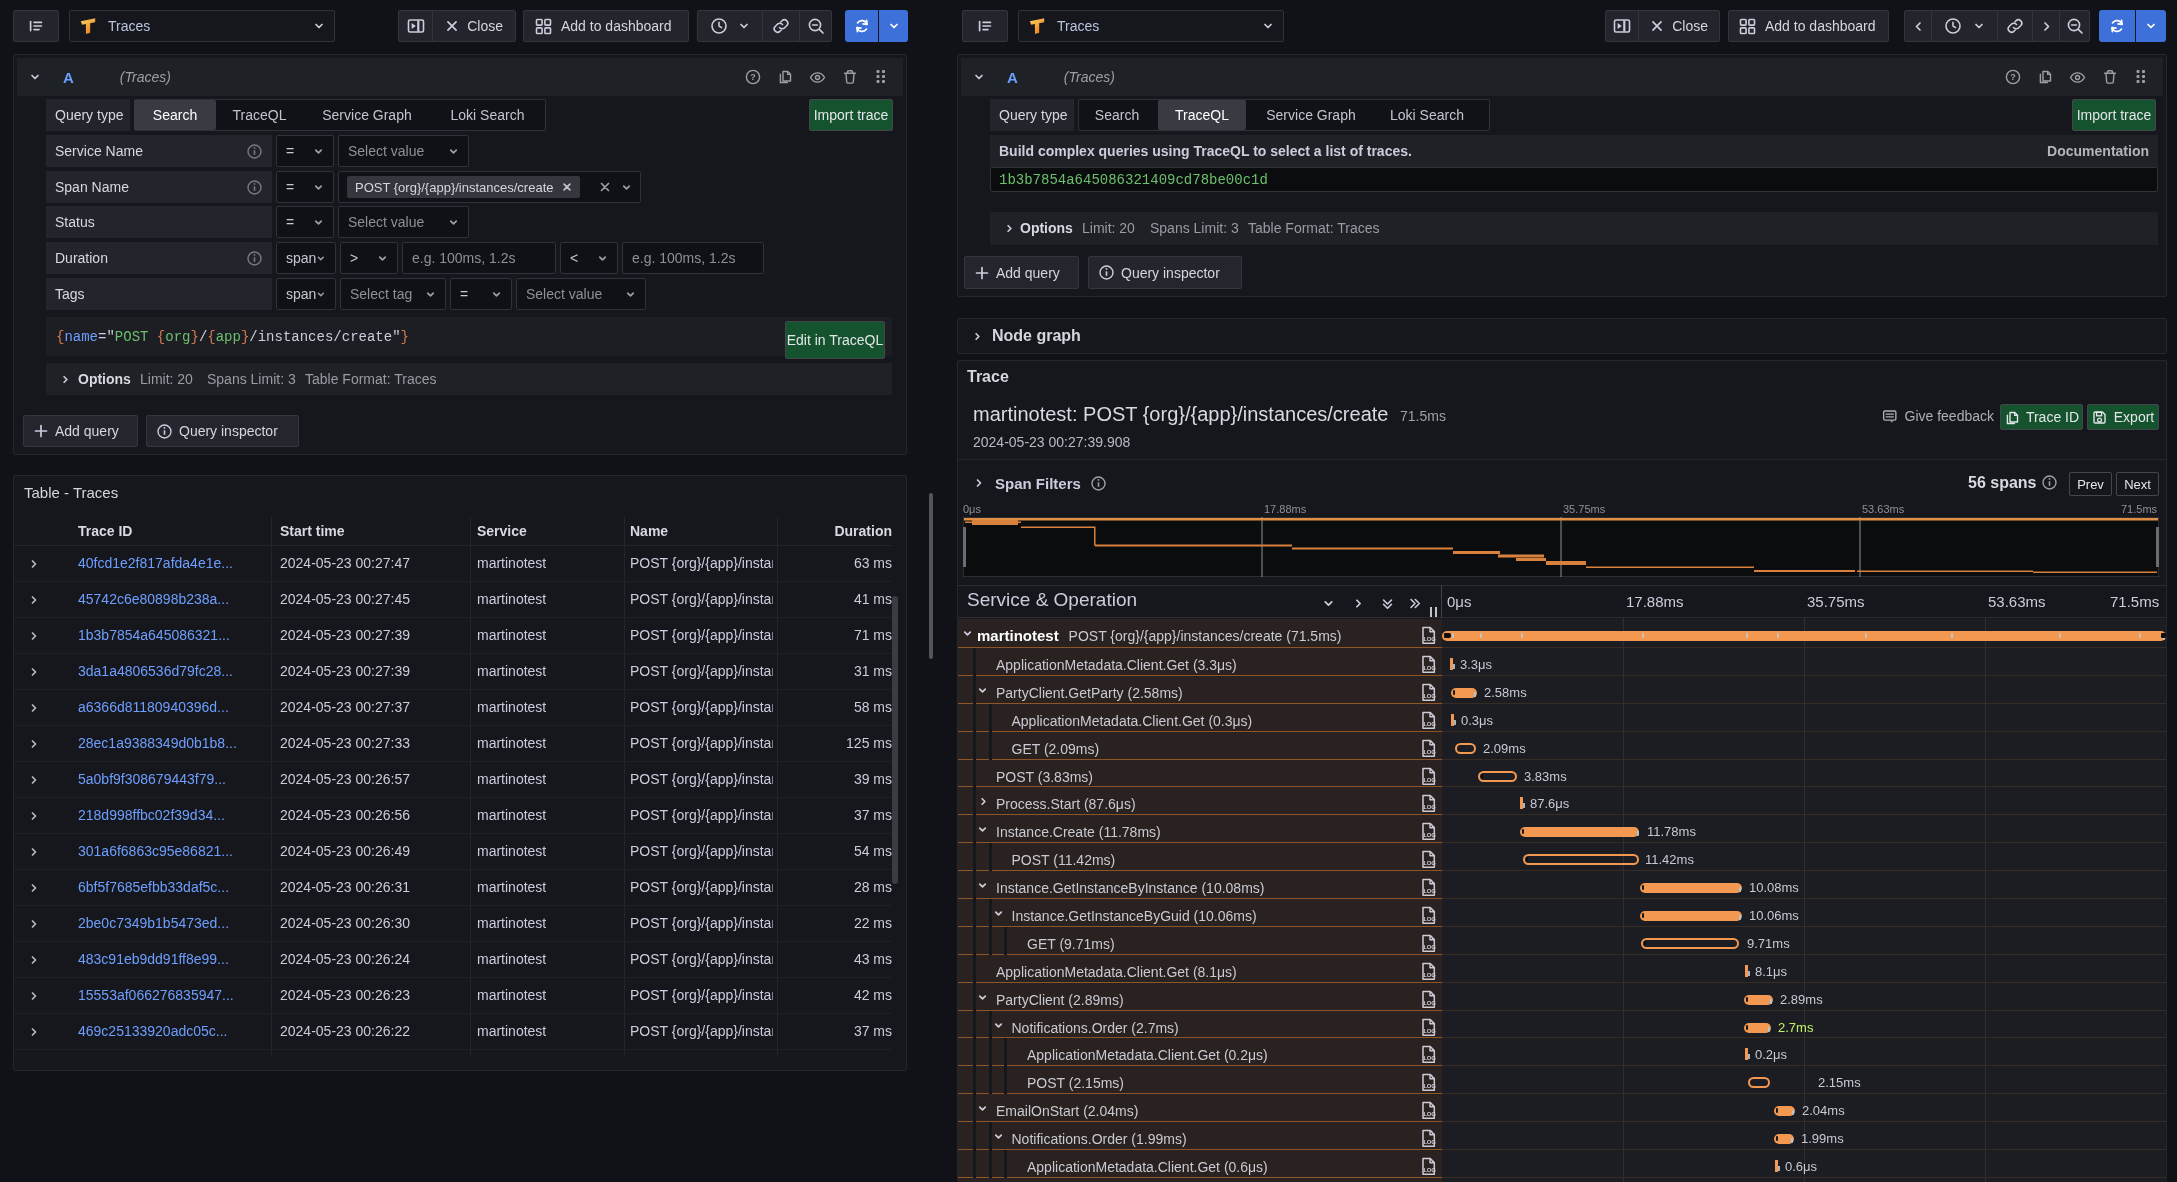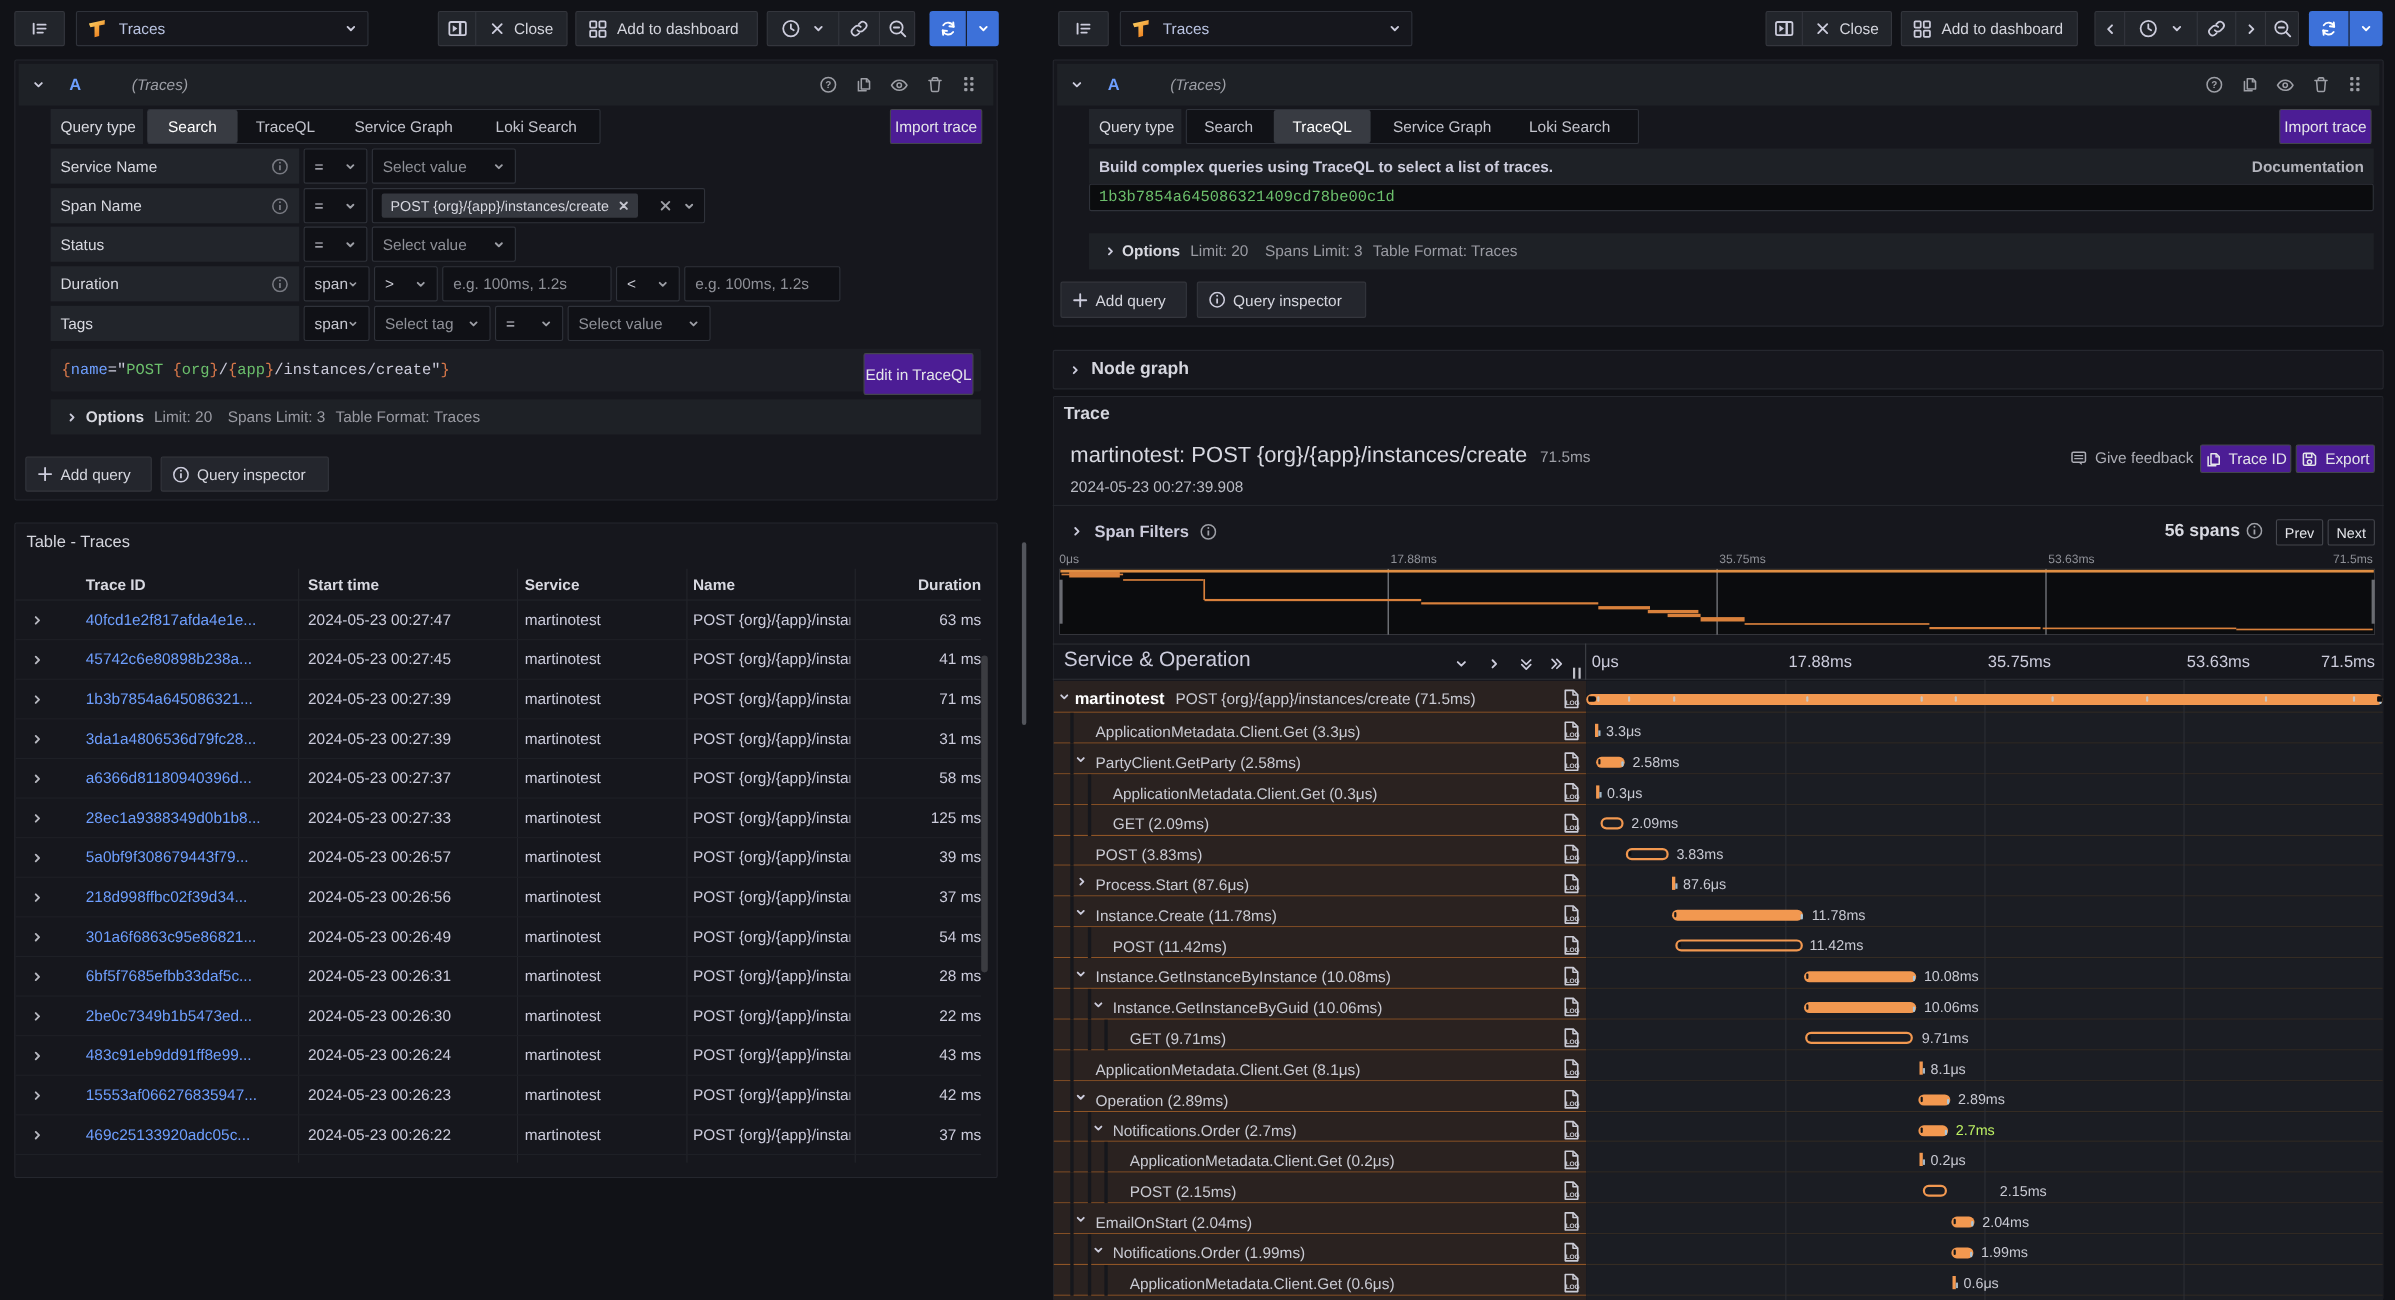"Import trace" .ghostbtn { background: #4c1d95 -> #14532d }
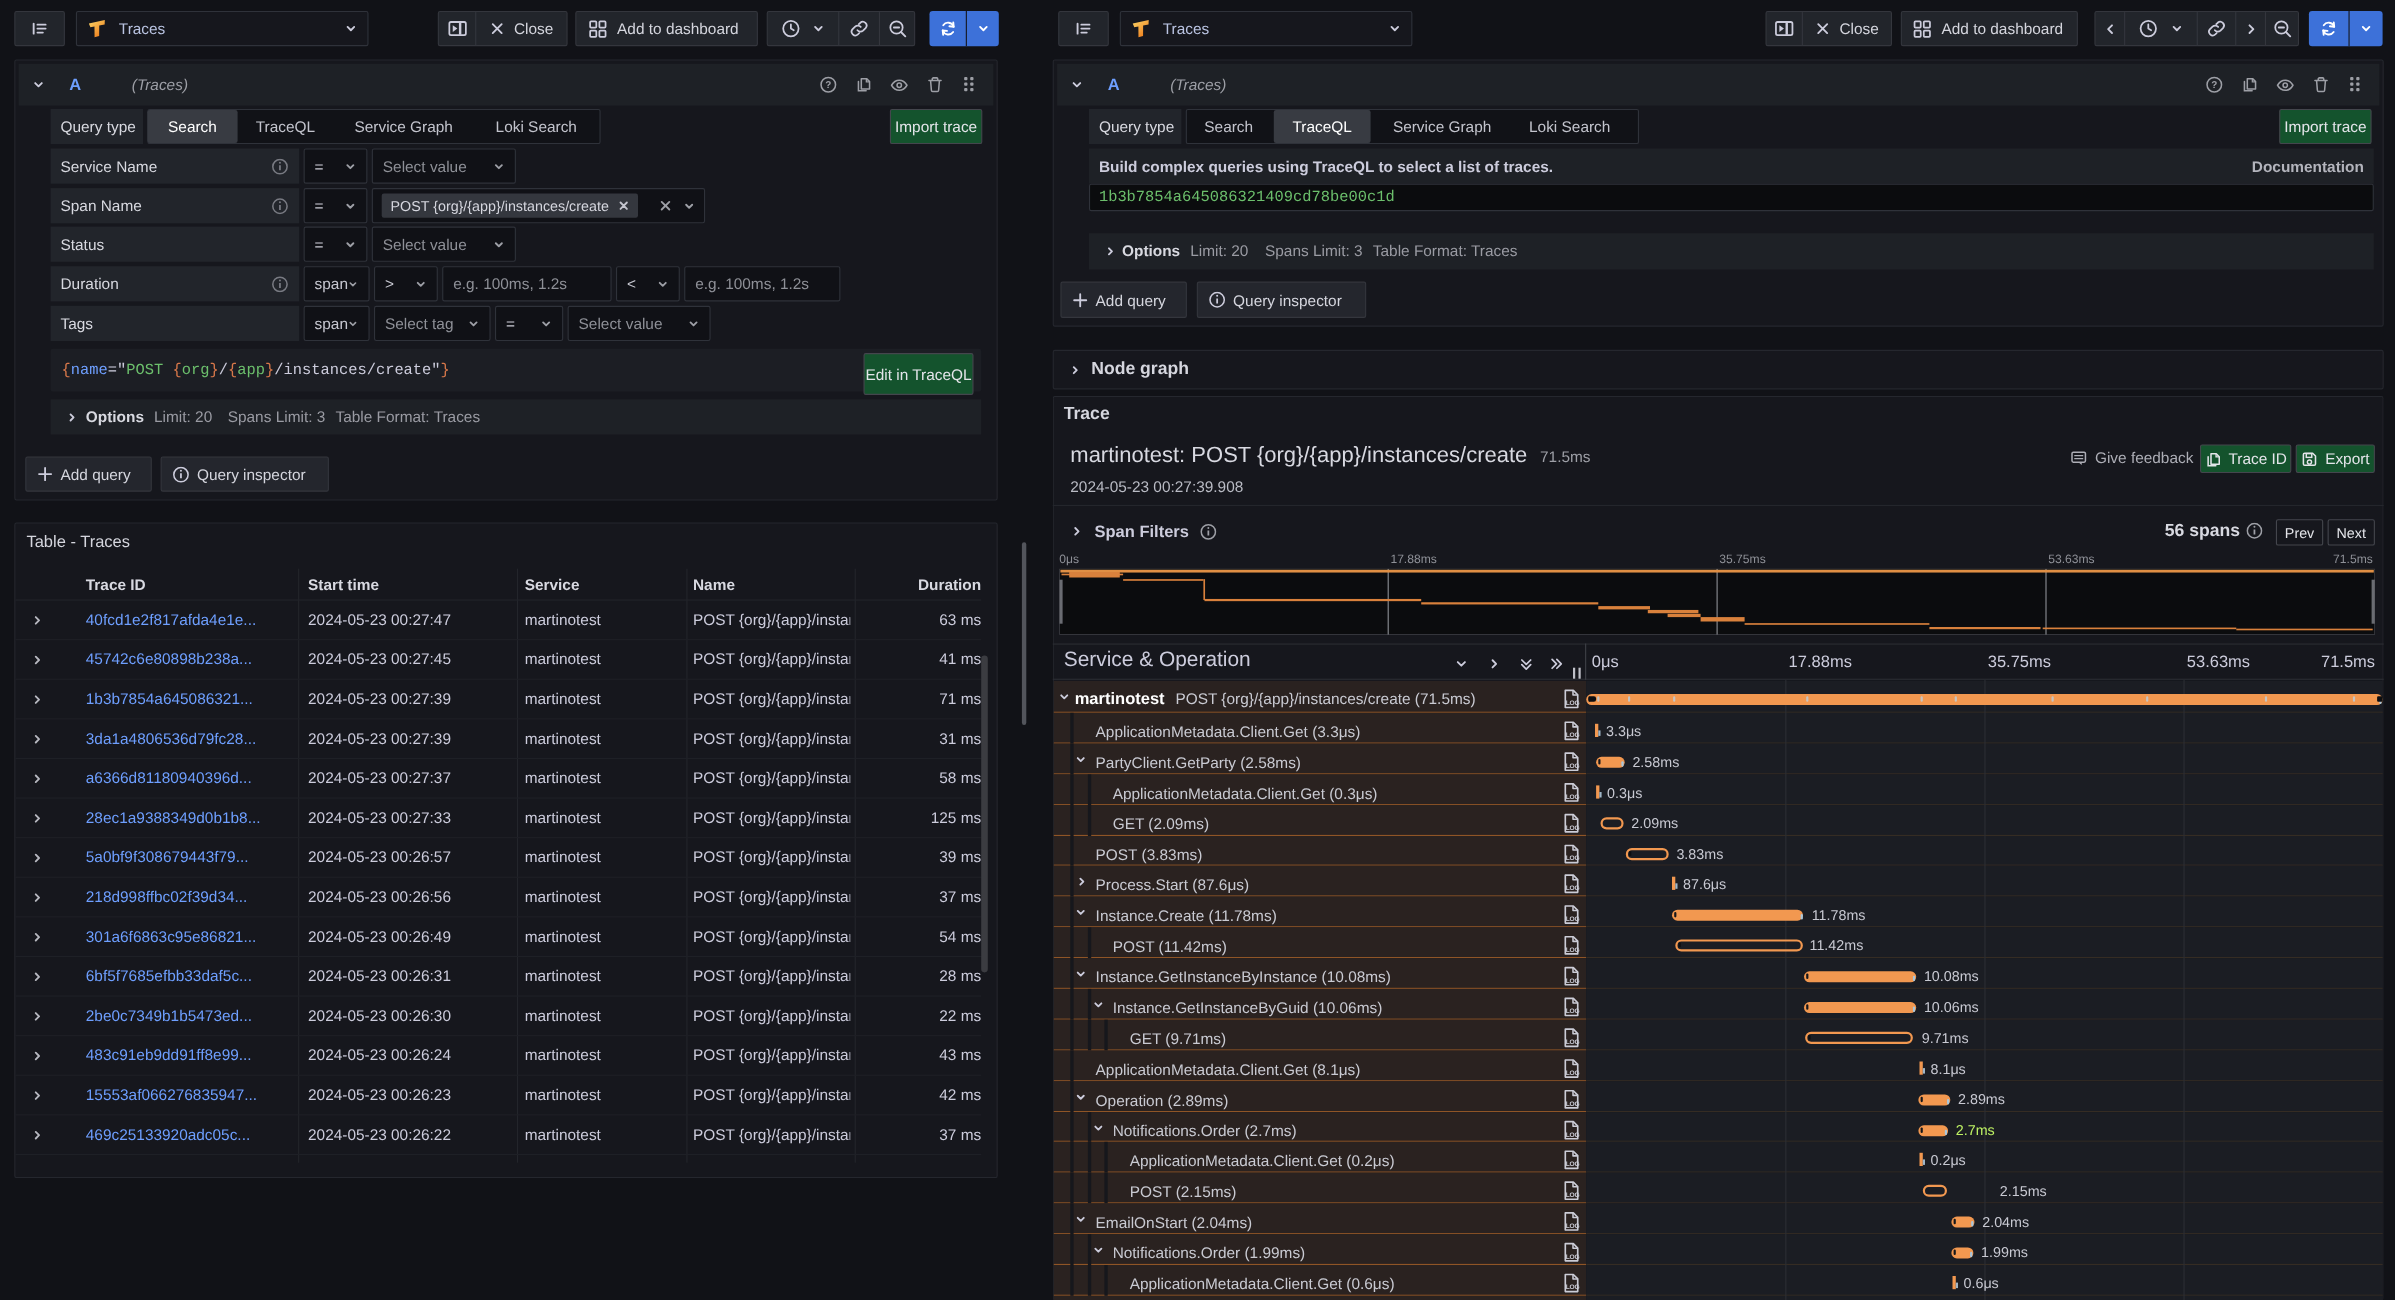"Operation (2.89ms)" div.abs { text: Operation -> PartyClient }
